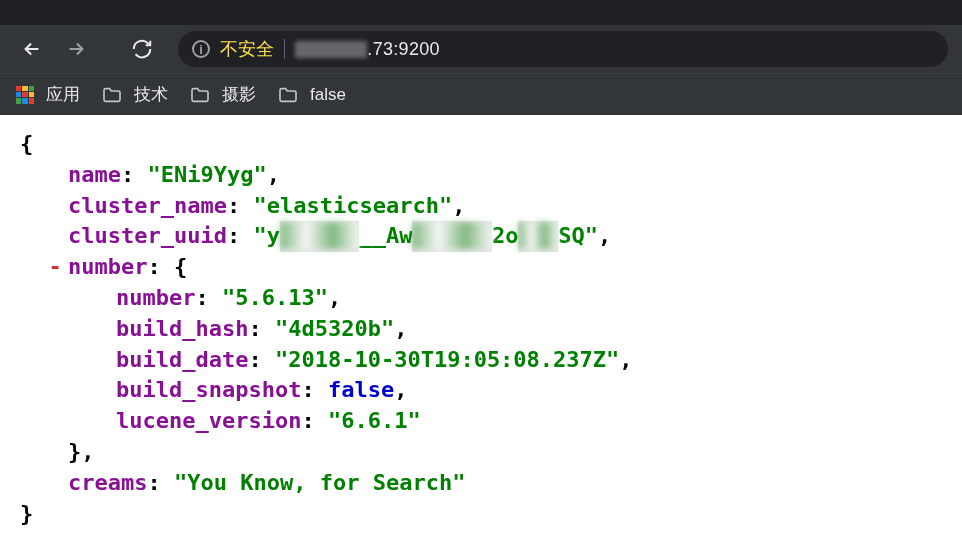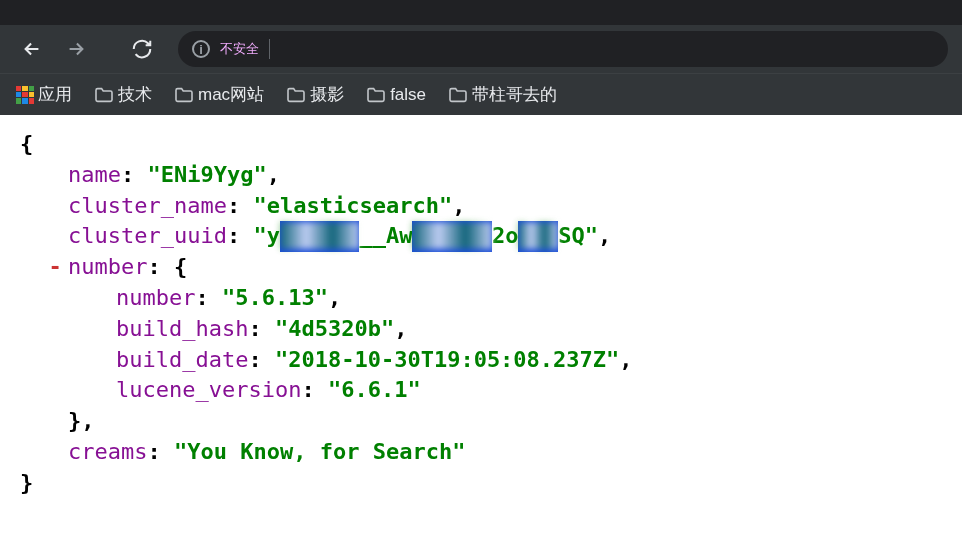"不安全" .insecure-label { color: #f0abfc -> #fde047; font-size: 13px -> 18px }
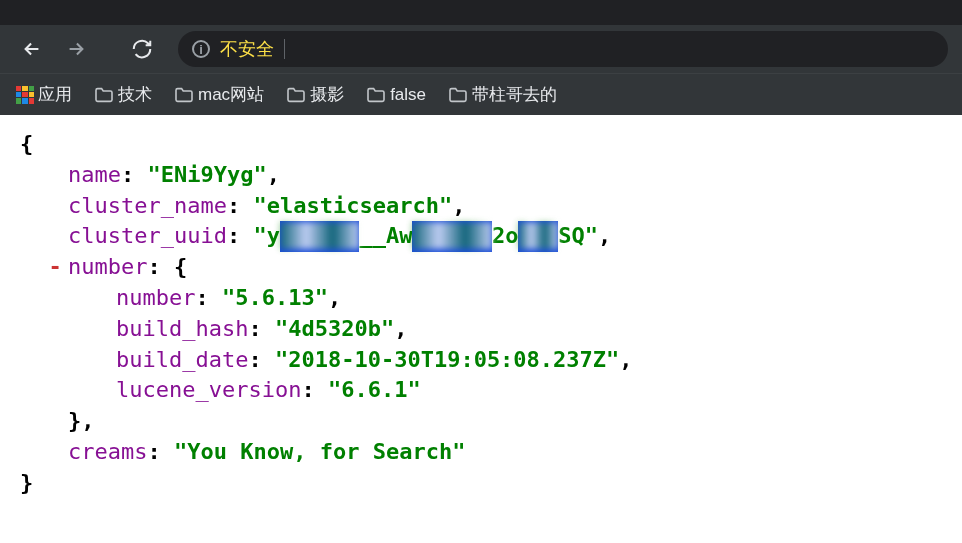"1IJ.2 .. ...73:9200" span.url-text { html: none -> <span> <span>1IJ.2 .. ..</span><span>.73:9200</span> </span> }
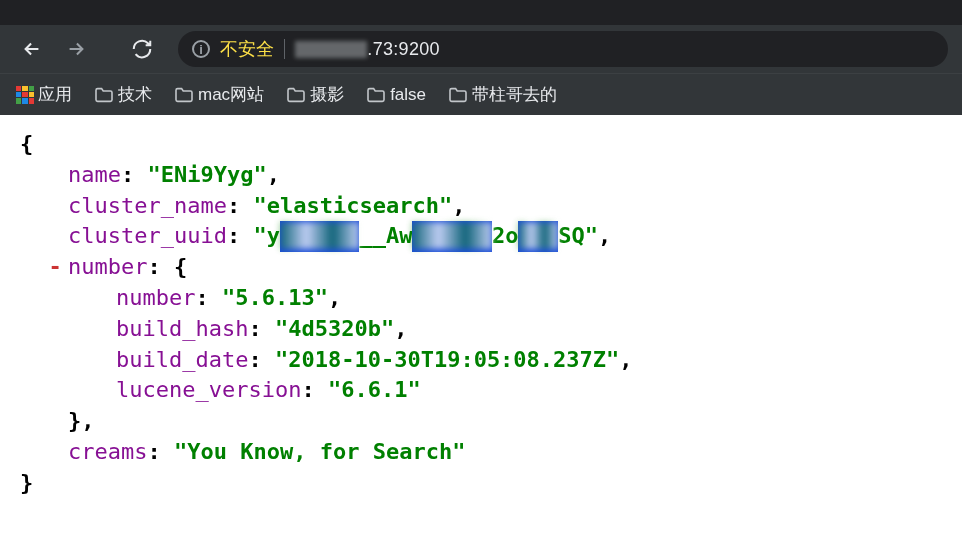"应用" .bm-item { gap: 4px -> 12px }
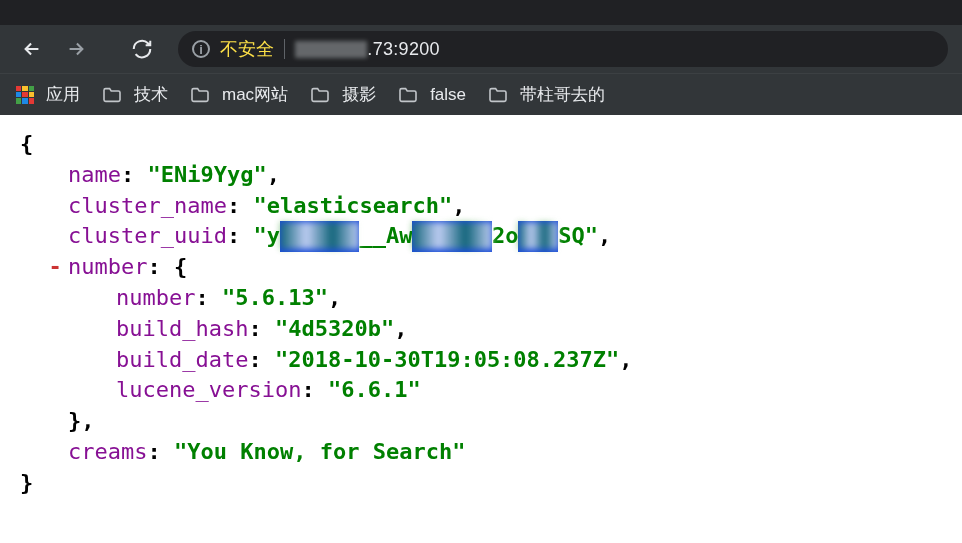"mac网站" div.bm-item { html: <div> <svg> <path></path> </svg> <span>mac网站</span> </div> -> none }
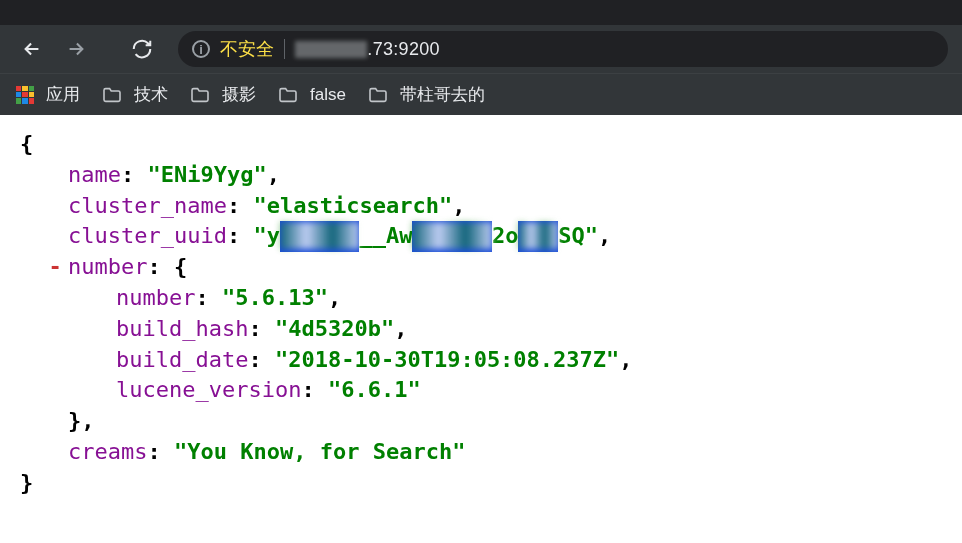"带柱哥去的" div.bm-item { html: <div> <svg> <path></path> </svg> <span>带柱哥去的</span> </div> -> none }
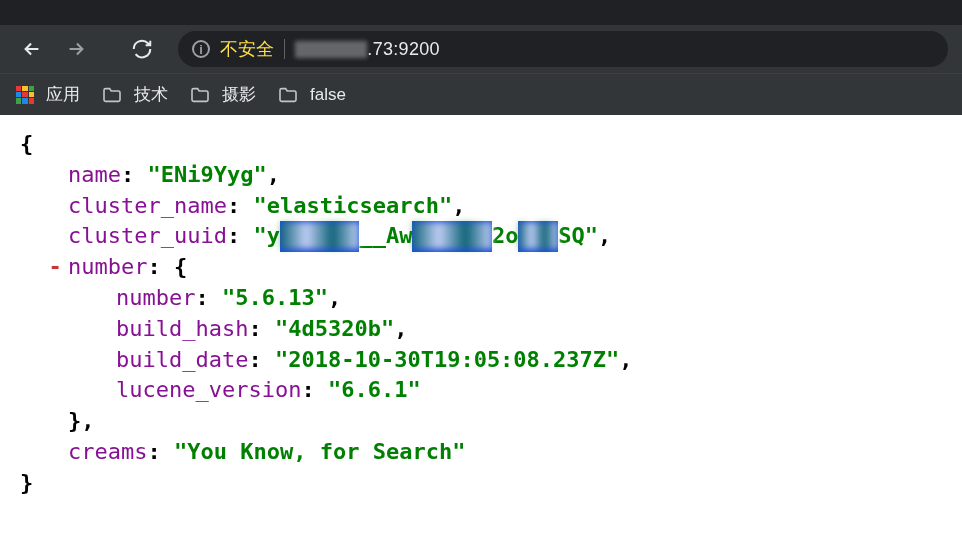"name" .k { font-weight: normal -> bold }
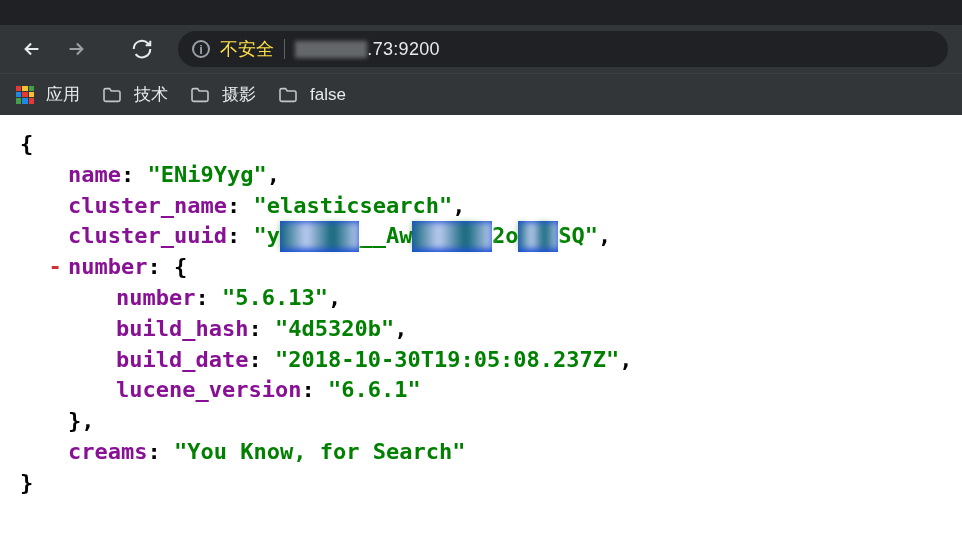"XXXXXX" .redacted { background: #1d4ed8 -> #e5e5e5 }
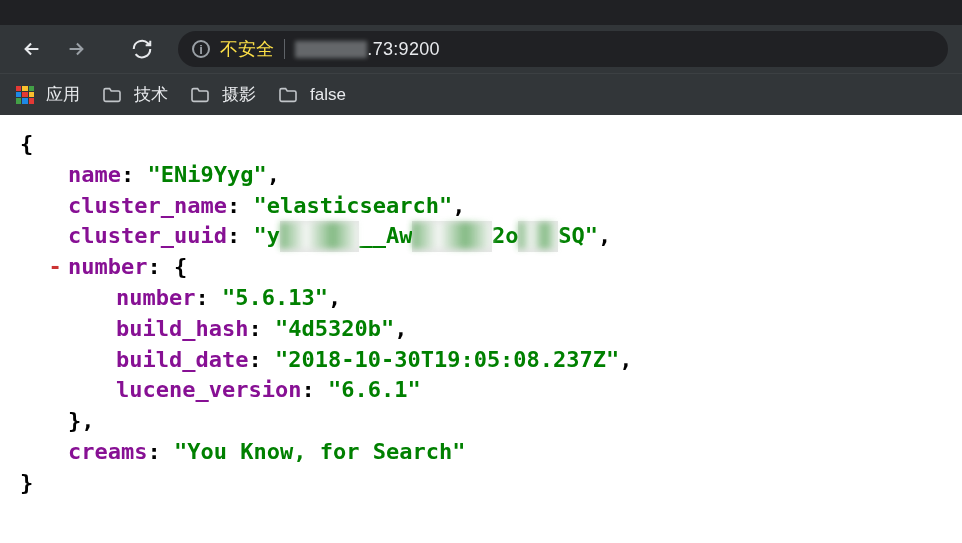"build_snapshot: false," div.line2 { html: none -> <div><span>build_snapshot</span><span>: </span><span>false</span><span>,</span></div> }
